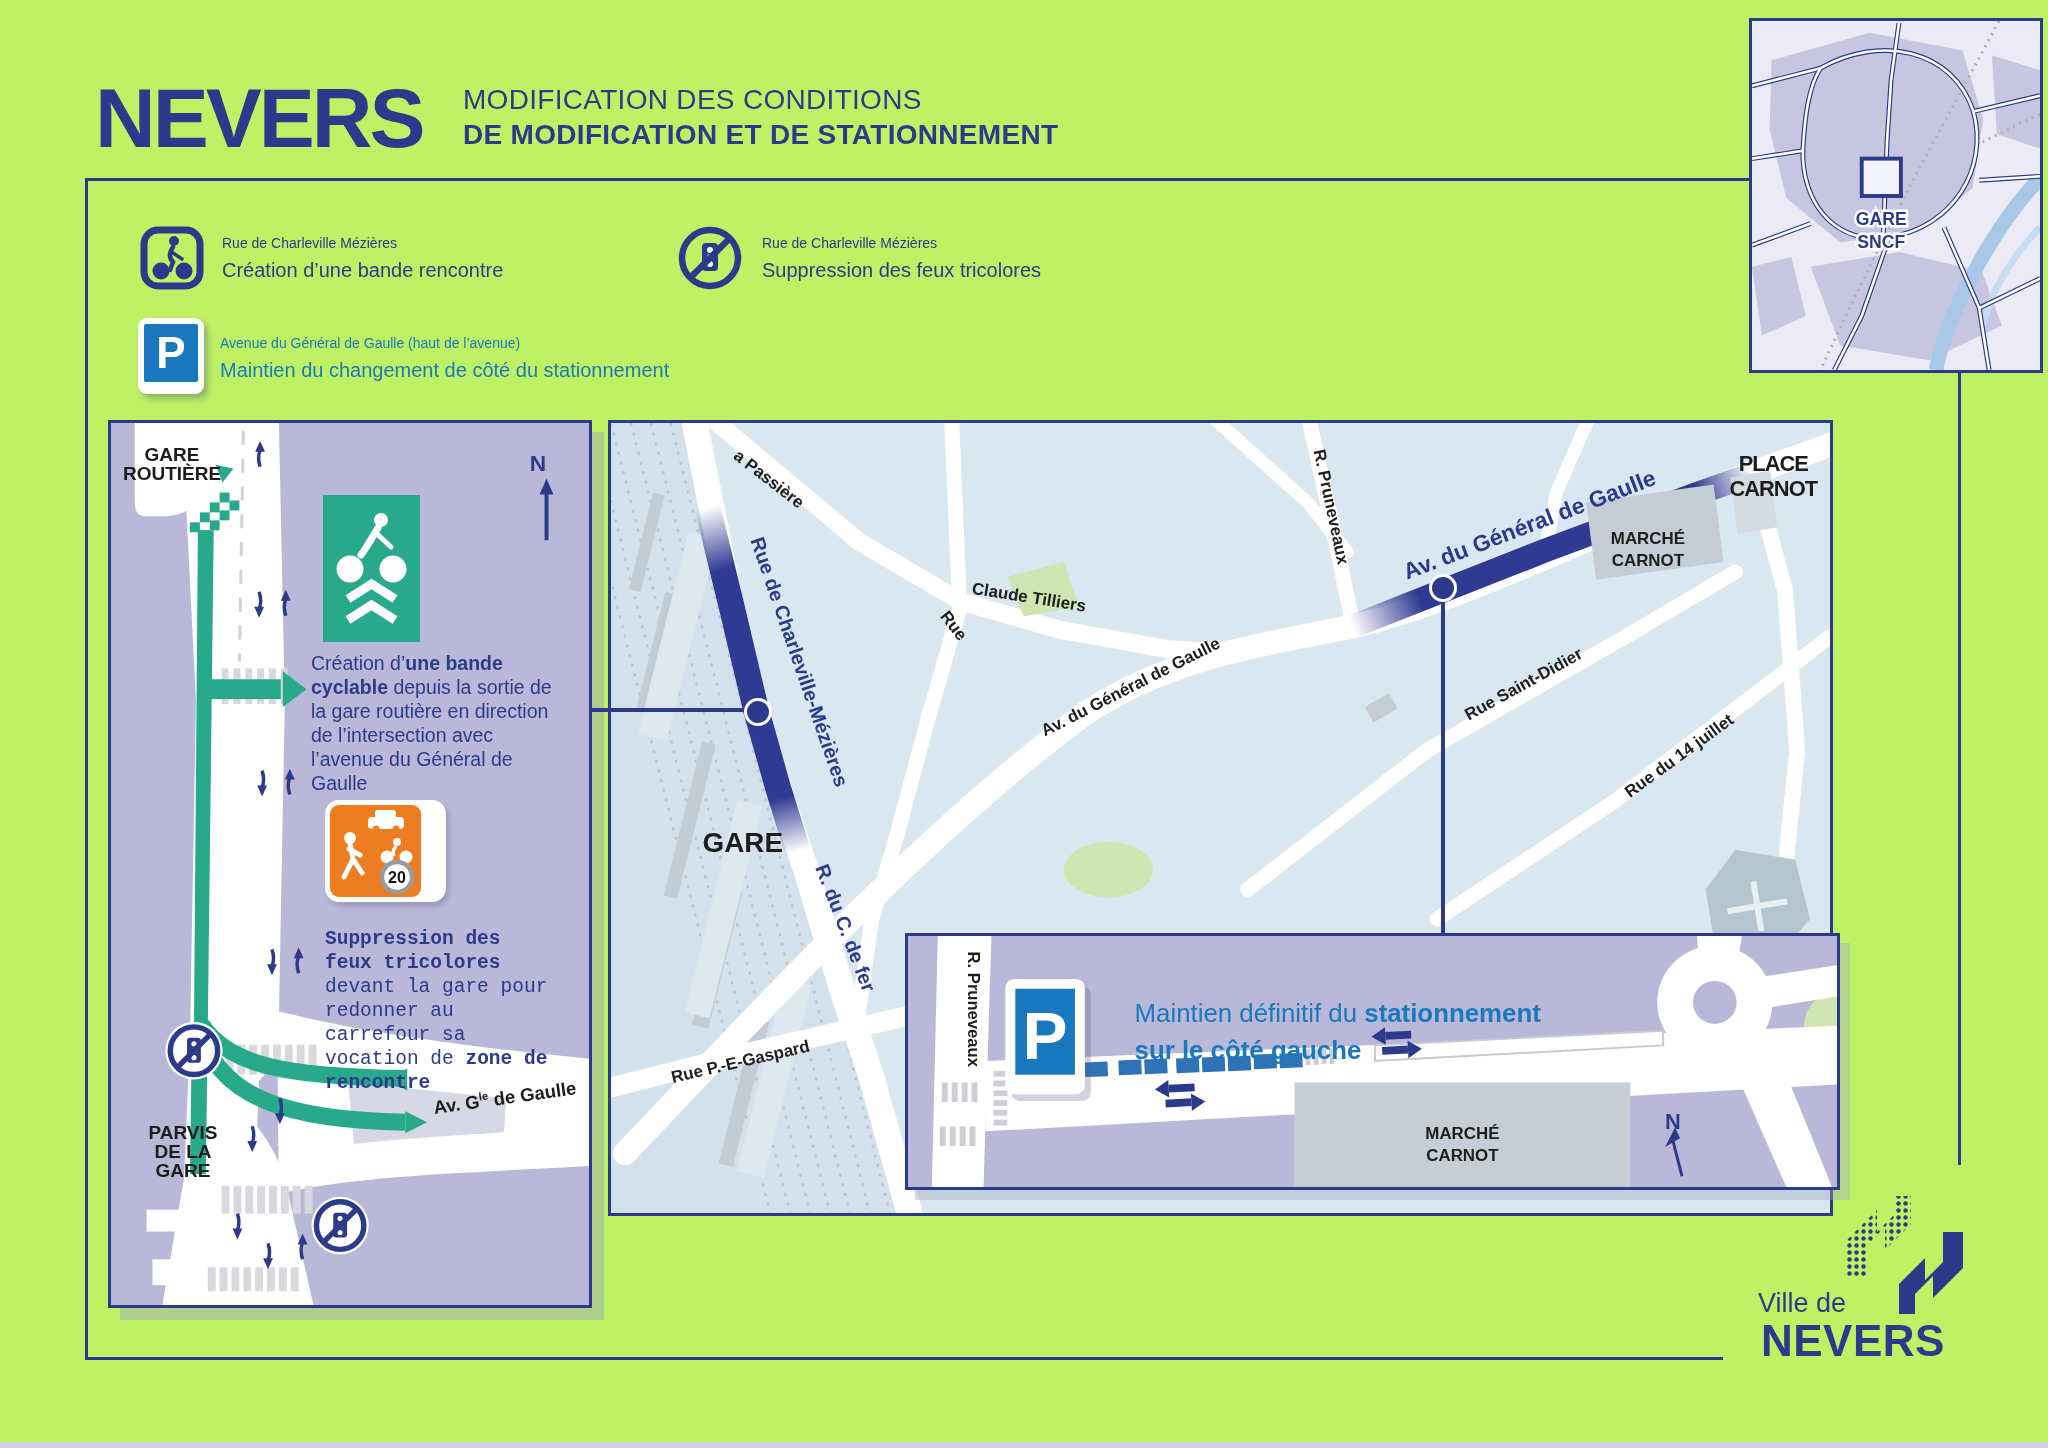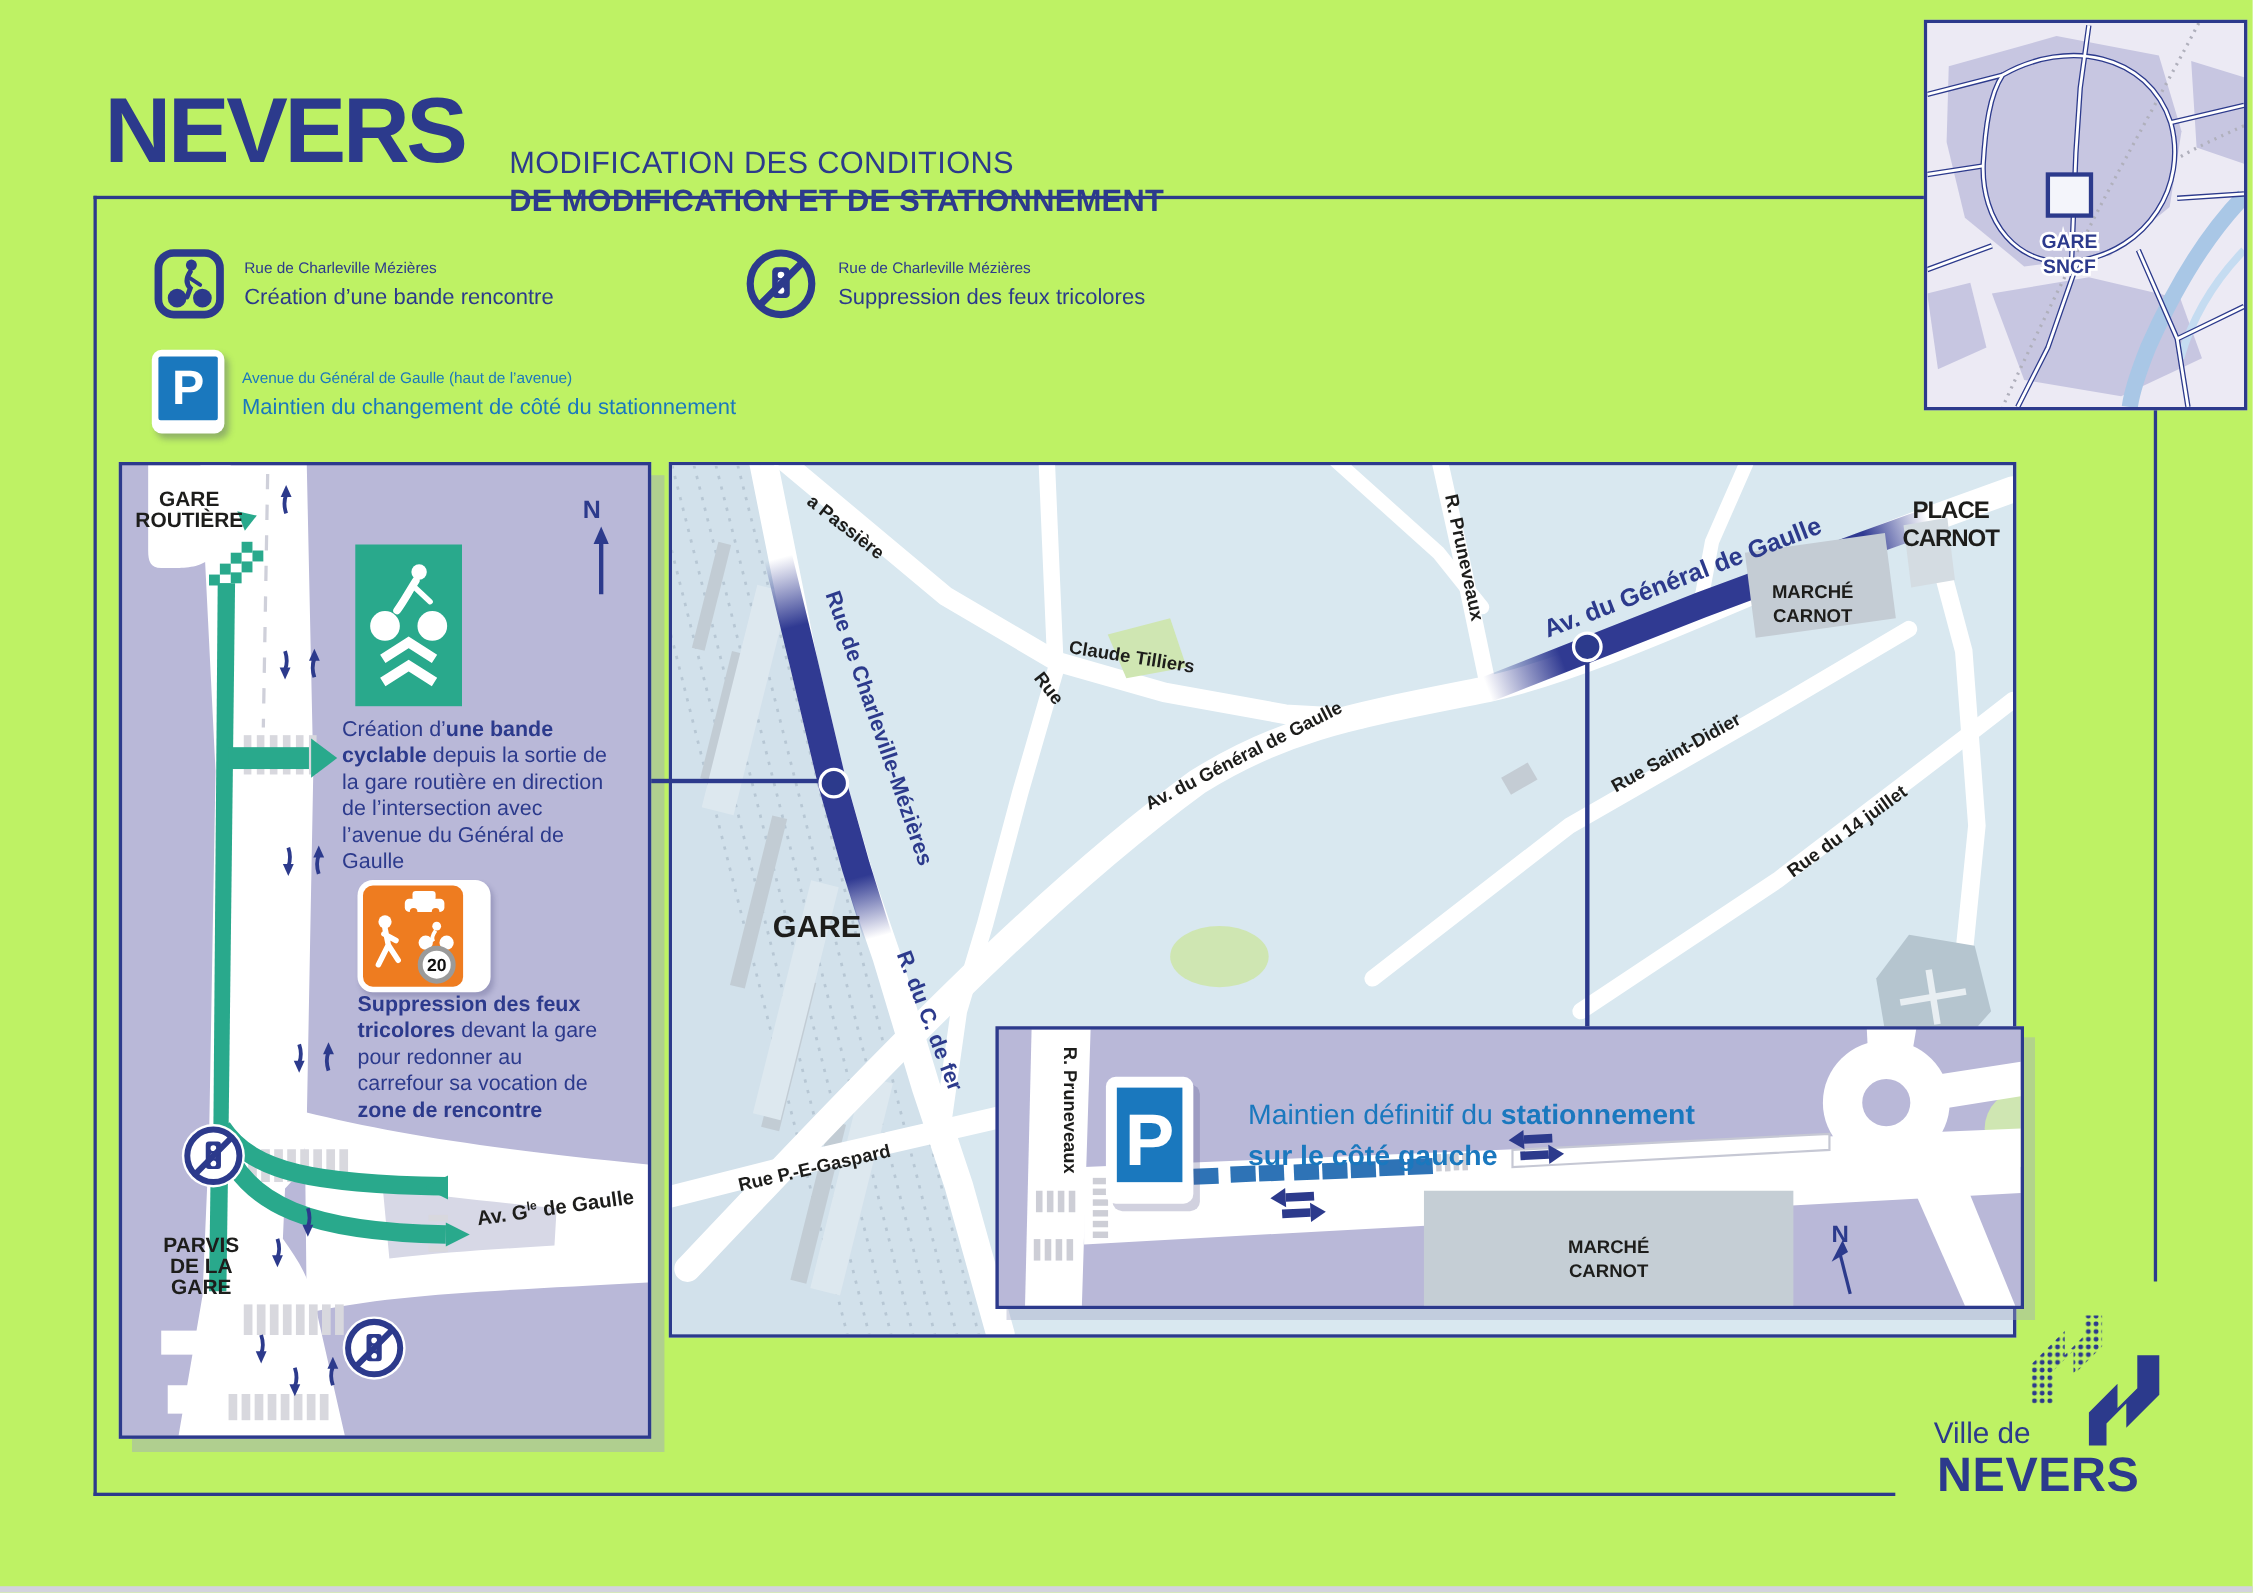"MODIFICATION DES CONDITIONS" .poster-title { margin-top: 48px -> none }
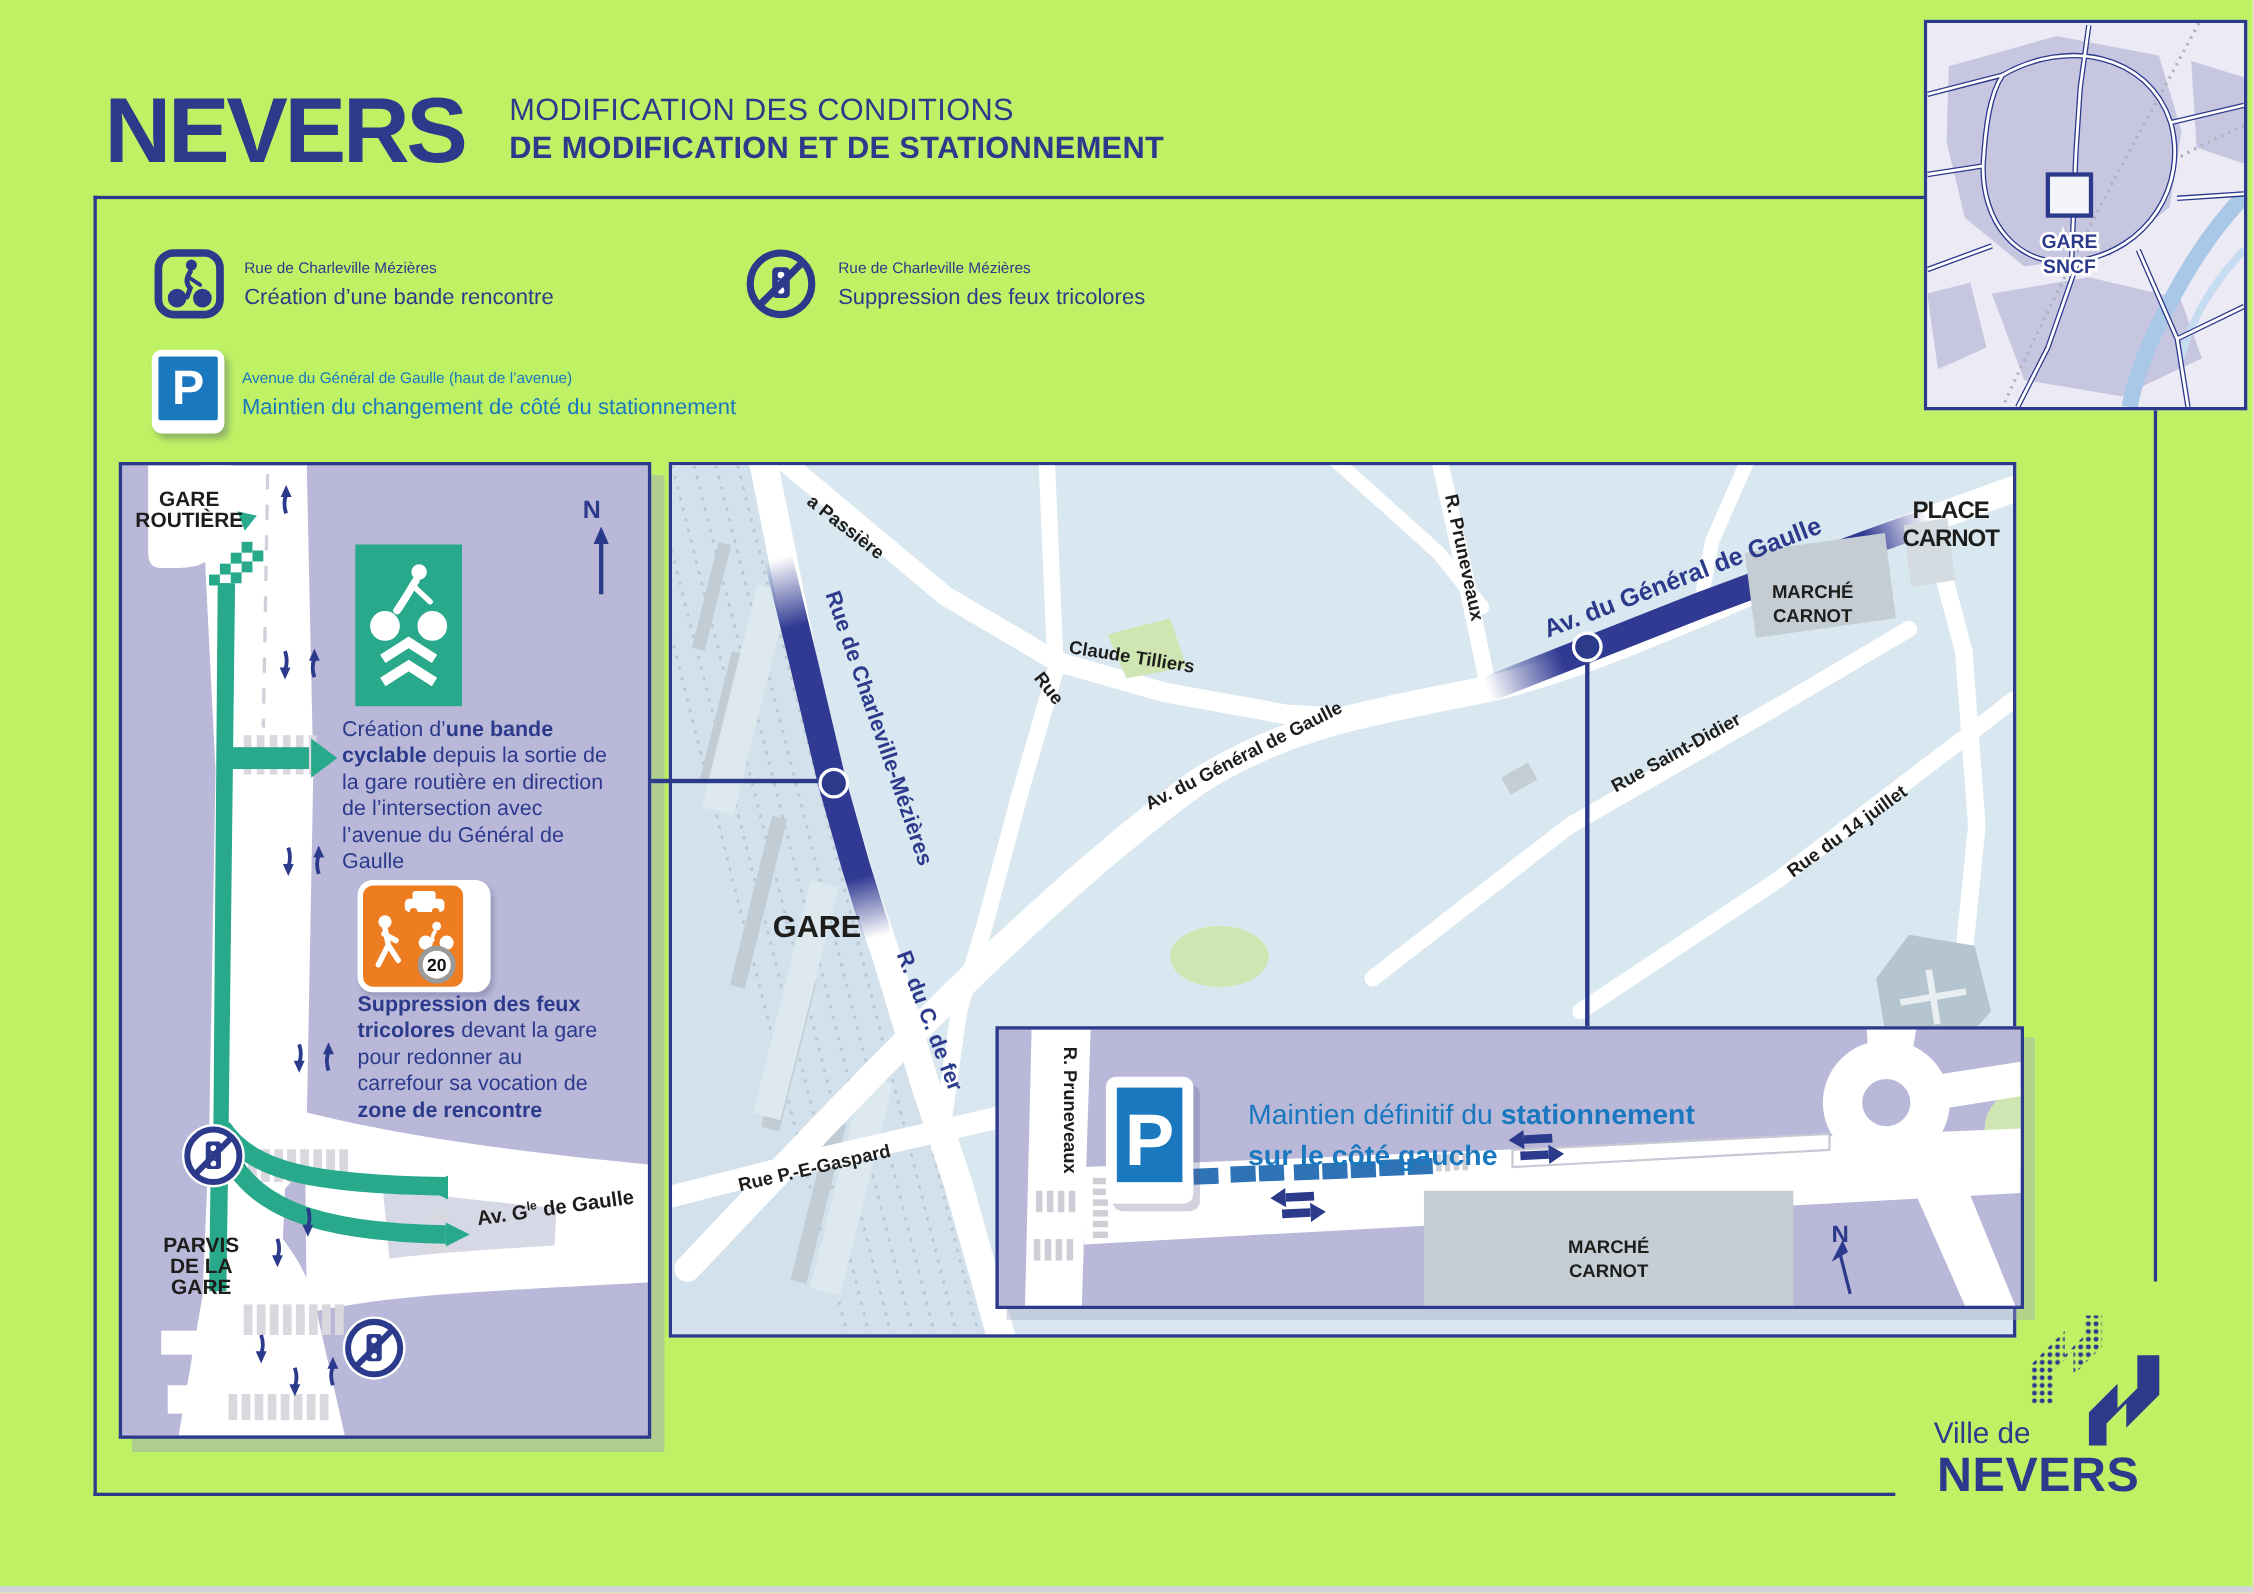"Suppression des feux tricolores devant" div.abs { font-family: none -> Liberation Mono, monospace; top: 478px -> 504px }
